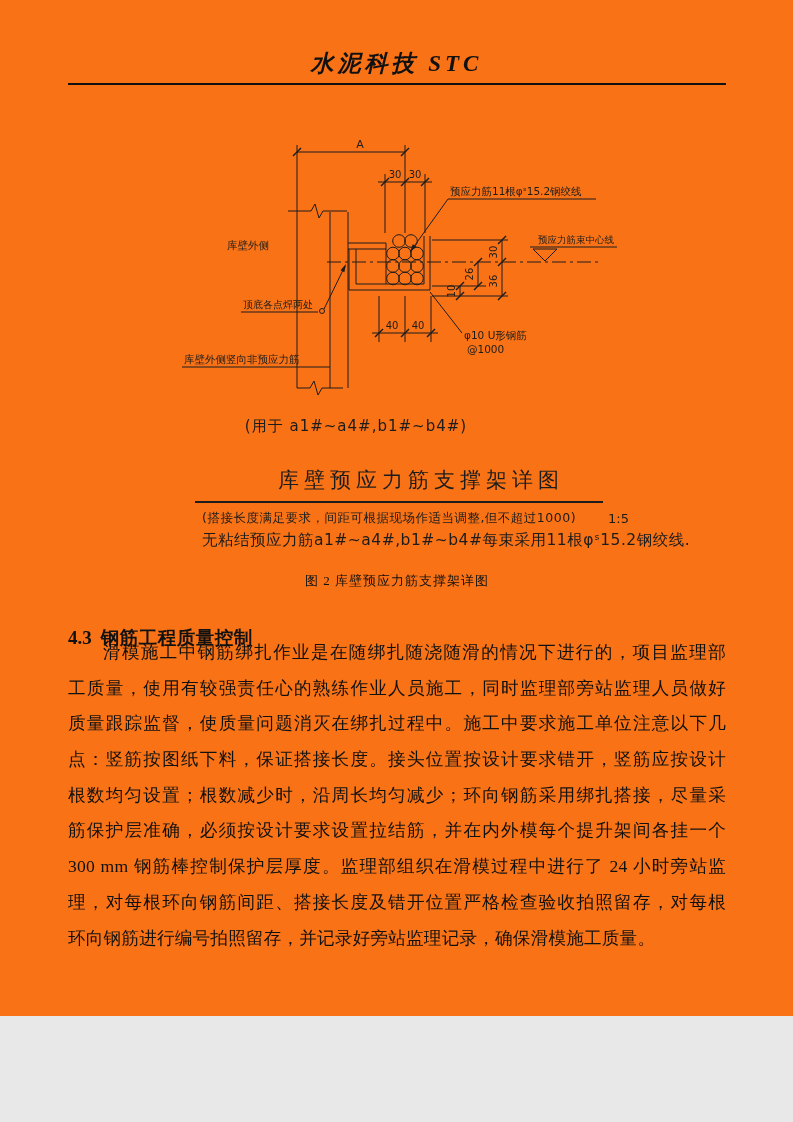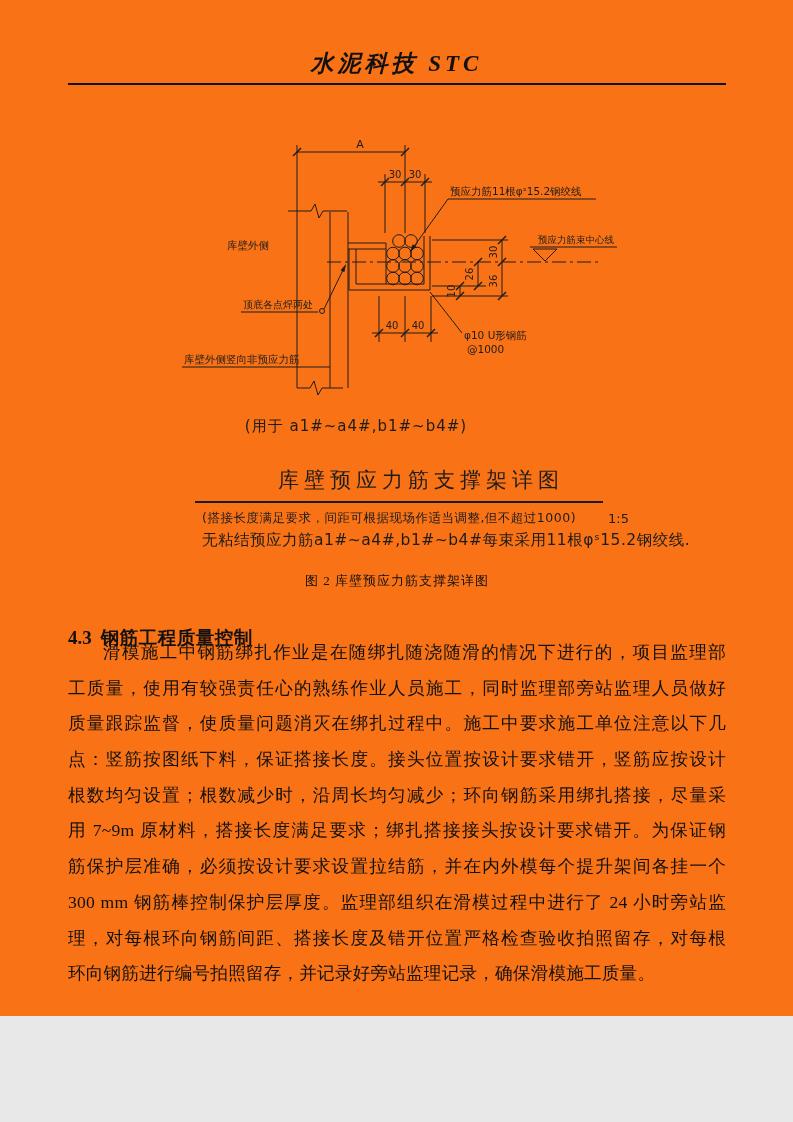"用 7~9m 原材料，搭接长度满足要求；绑扎搭接接头按设计要求错开。为保证钢" div.pline { html: <div>用 7~9m 原材料，搭接长度满足要求；绑扎搭接接头按设计要求错开。为保证钢</div> -> none }
